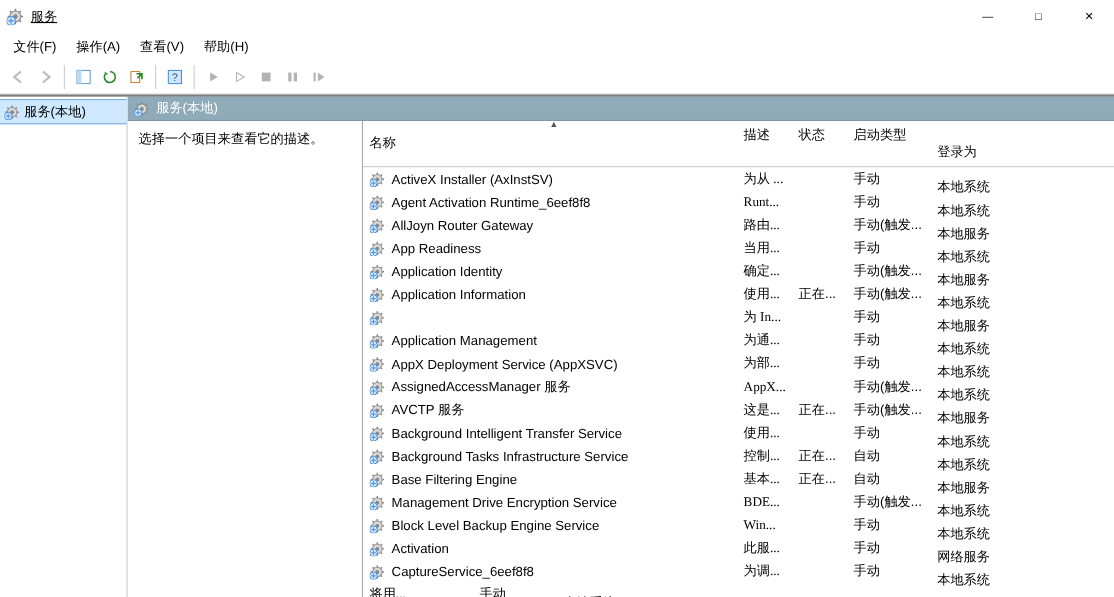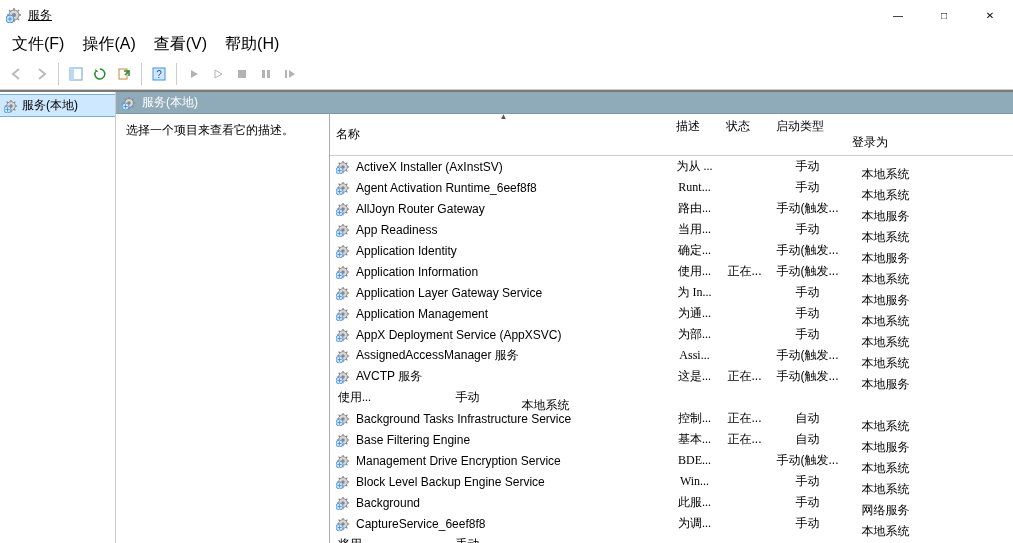"文件(F)" .menubar { font-size: 16px -> 12px }
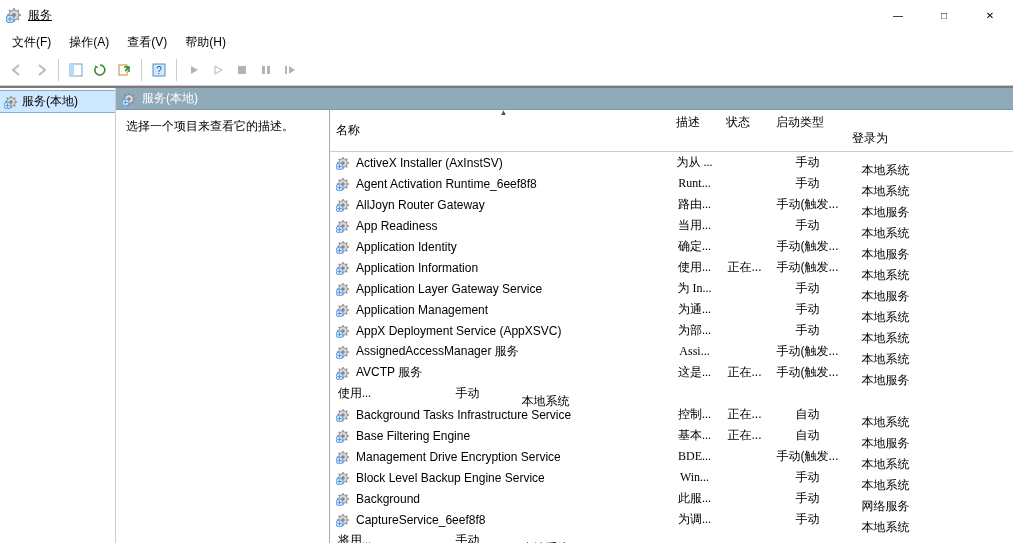"ActiveX Installer (AxInstSV)" .row { text-align: center -> none }
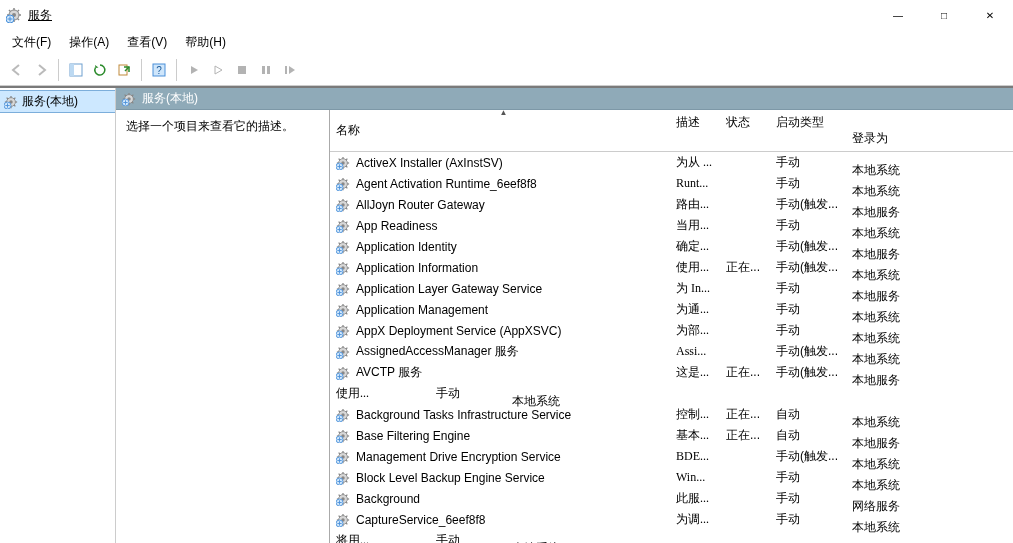"Application Layer Gateway Service" span { html: <span>Application Layer Gateway Service</span> -> none }
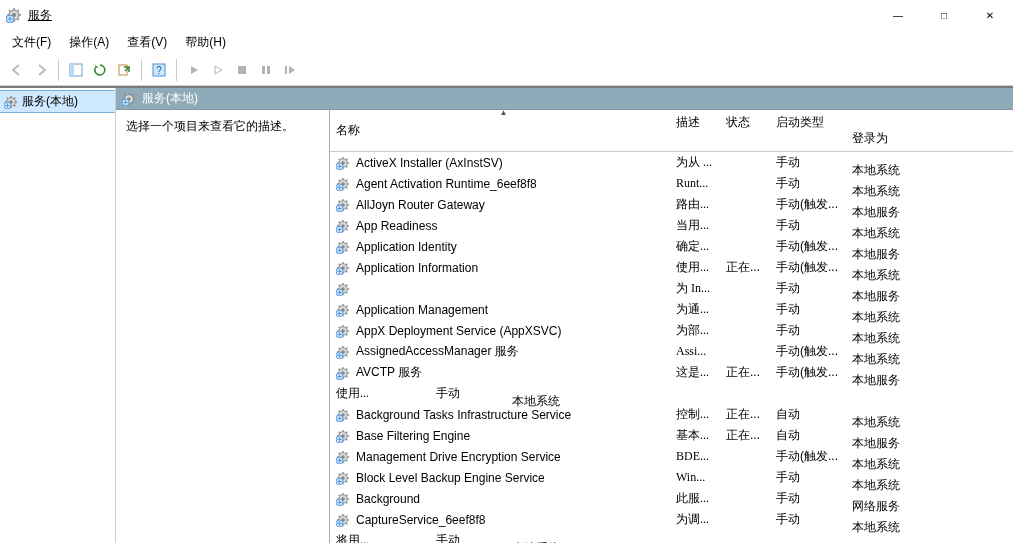"Assi..." div.col { text: Assi -> AppX }
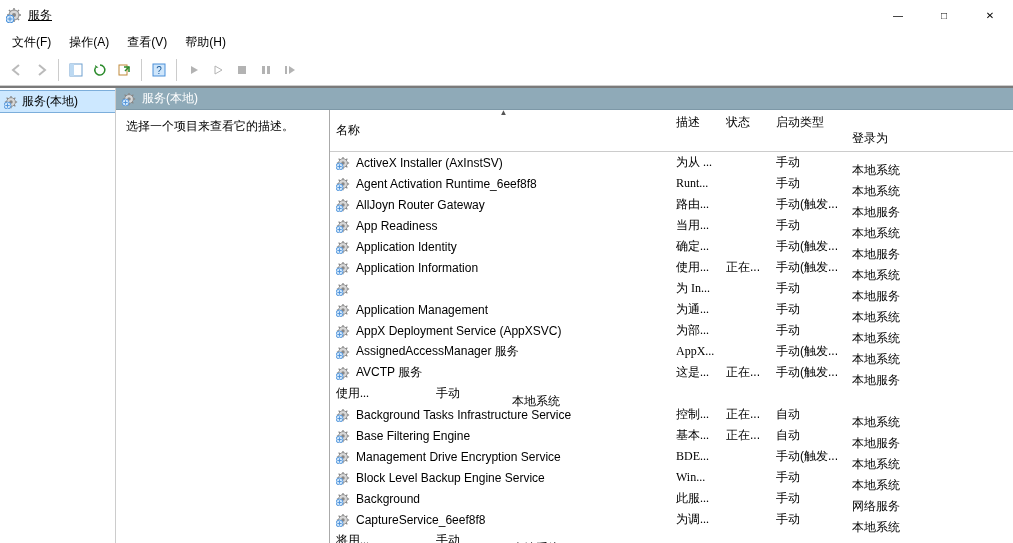"Background Intelligent Transfer Service" div.col { html: none -> <div> <svg> <use></use> </svg> <span>Background Intelligent Transfer Service</span> </div> }
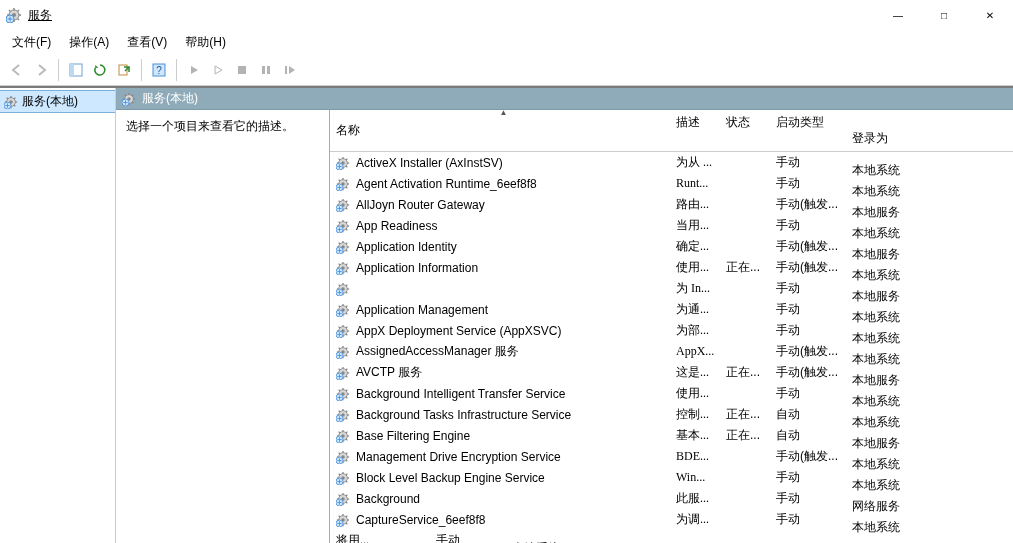"Background" span { text: Background -> Activation }
